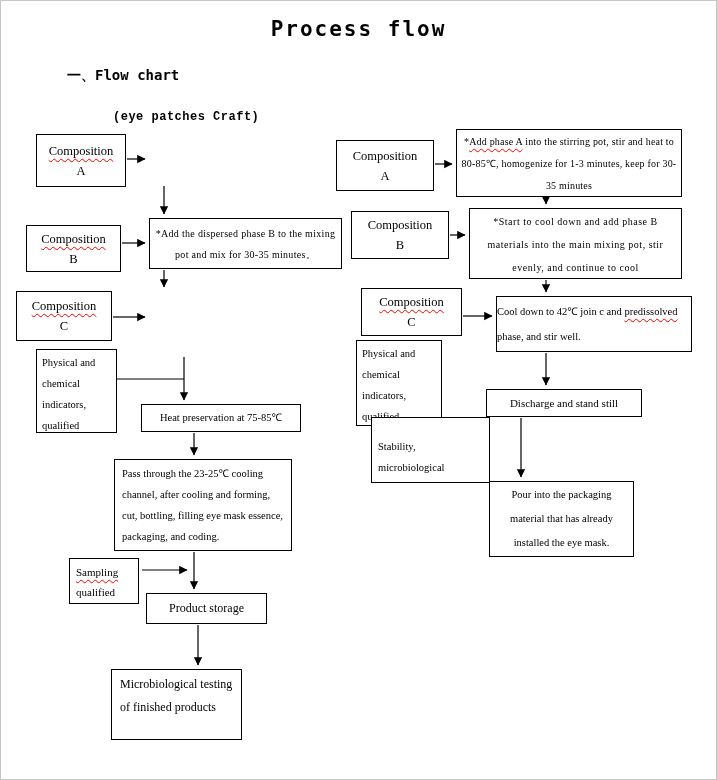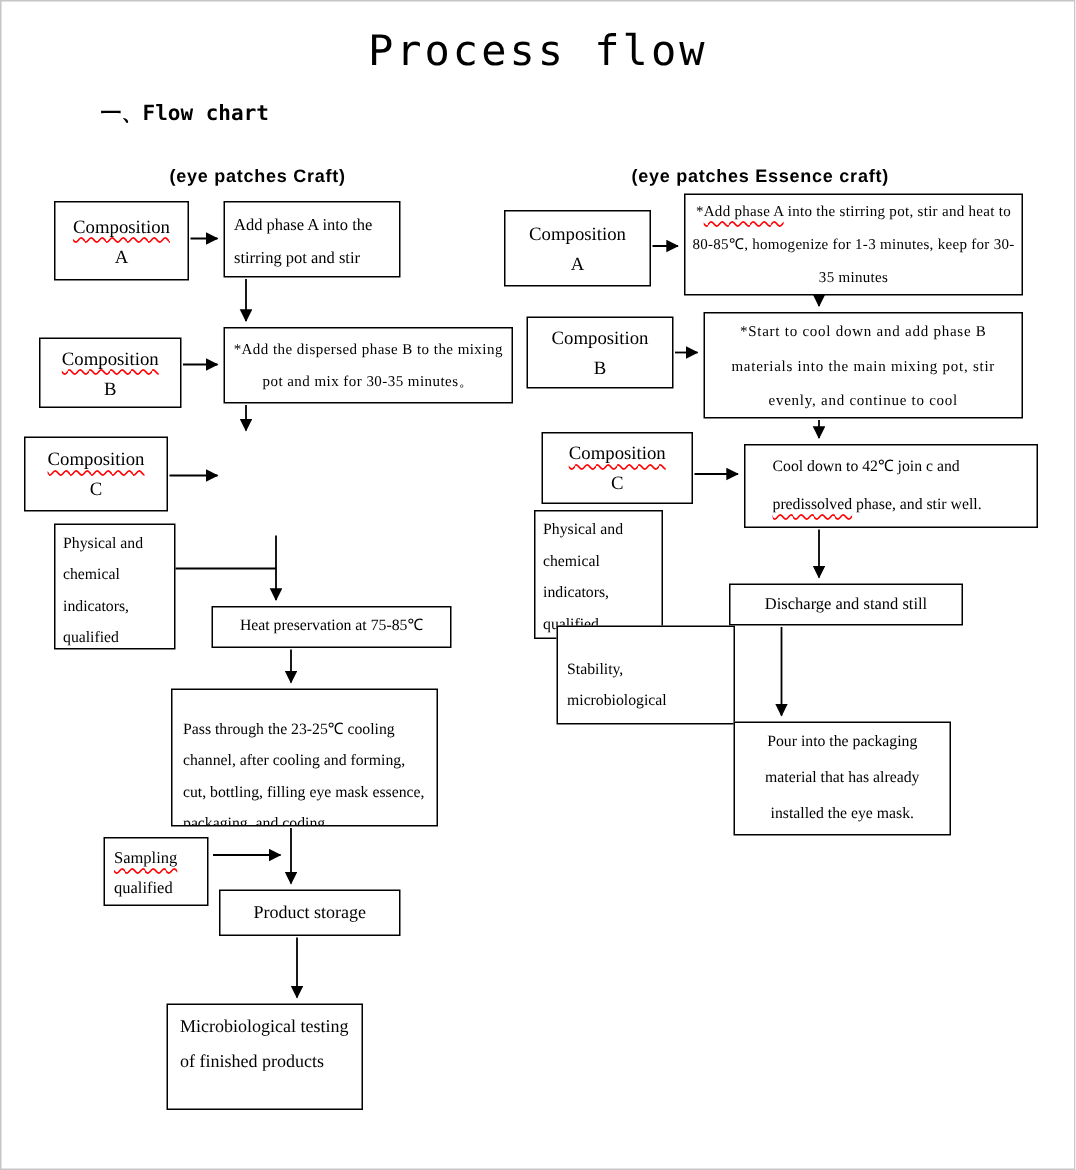"Process flow" #title { font-size: 28px -> 21px; font-weight: normal -> bold }
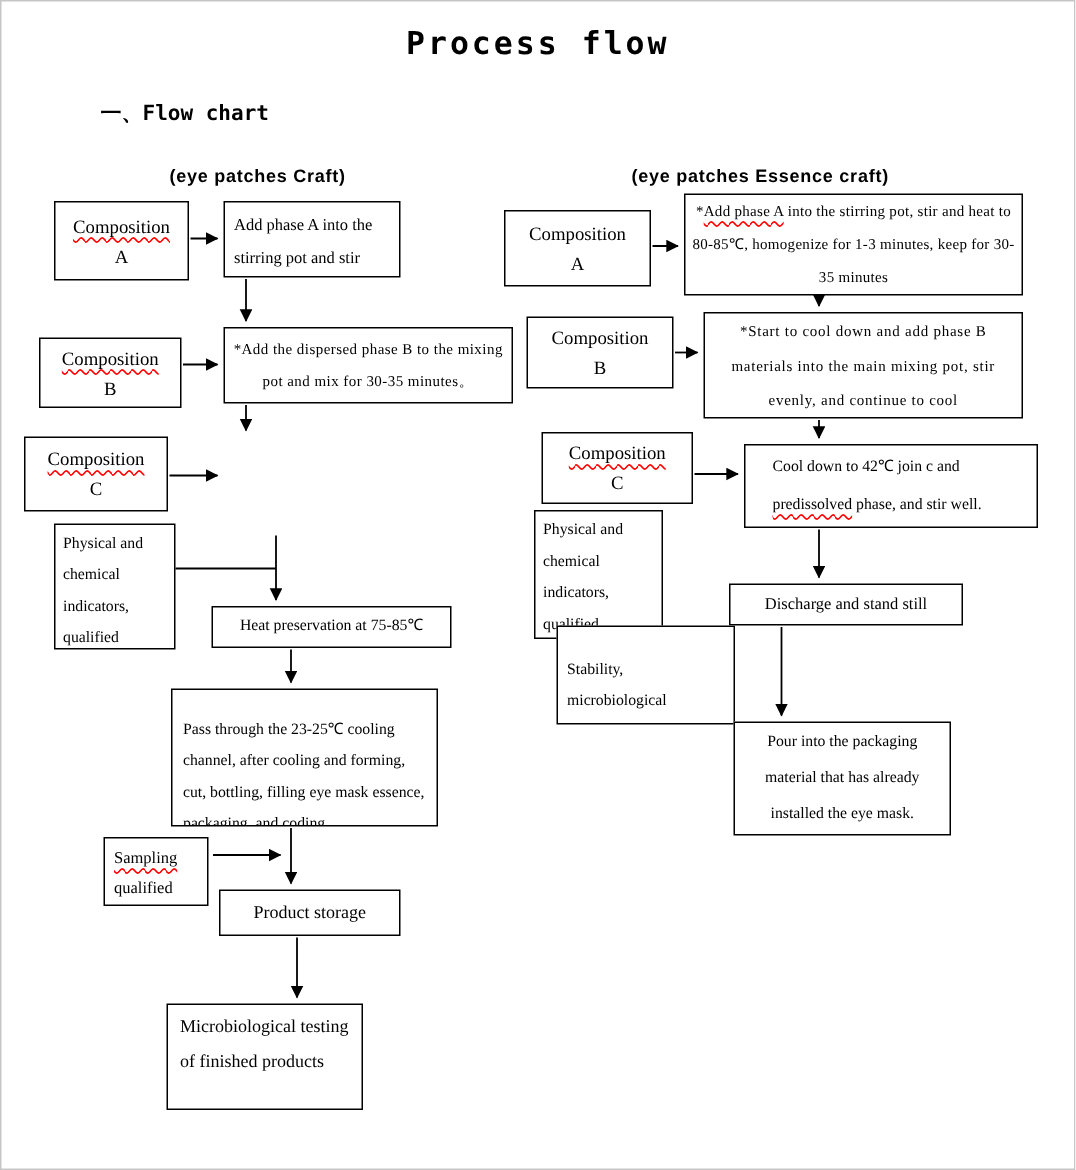"(eye patches Craft)" .col-header { font-family: Liberation Sans, sans-serif -> Liberation Mono, monospace }
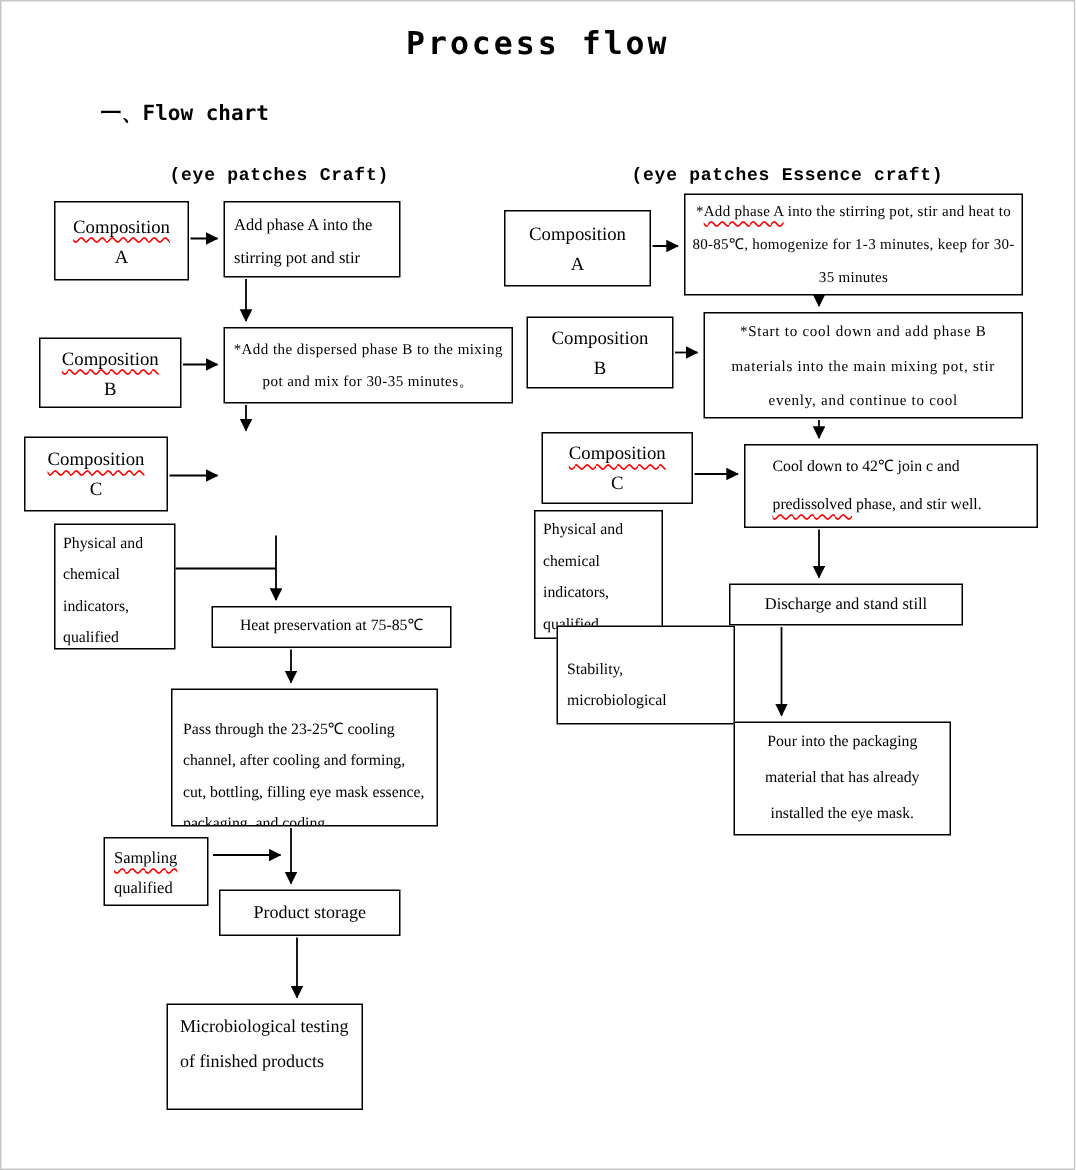"(eye patches Essence craft)" div.col-header { html: <div>(eye patches Essence craft)</div> -> none }
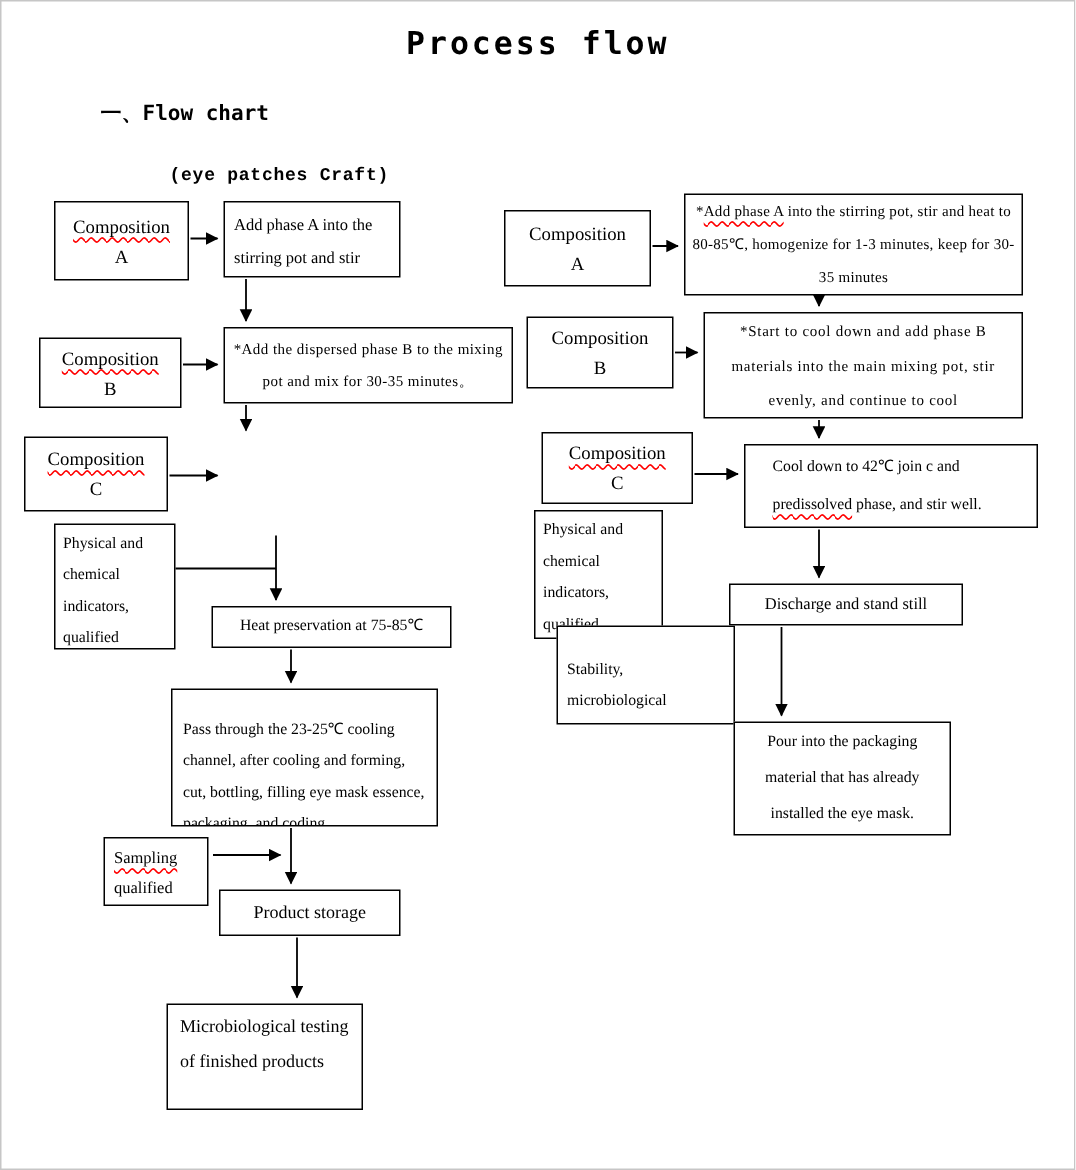"Add phase A into the" div.box { html: <div> <span>Add phase A into the stirring pot and stir</span> </div> -> none }
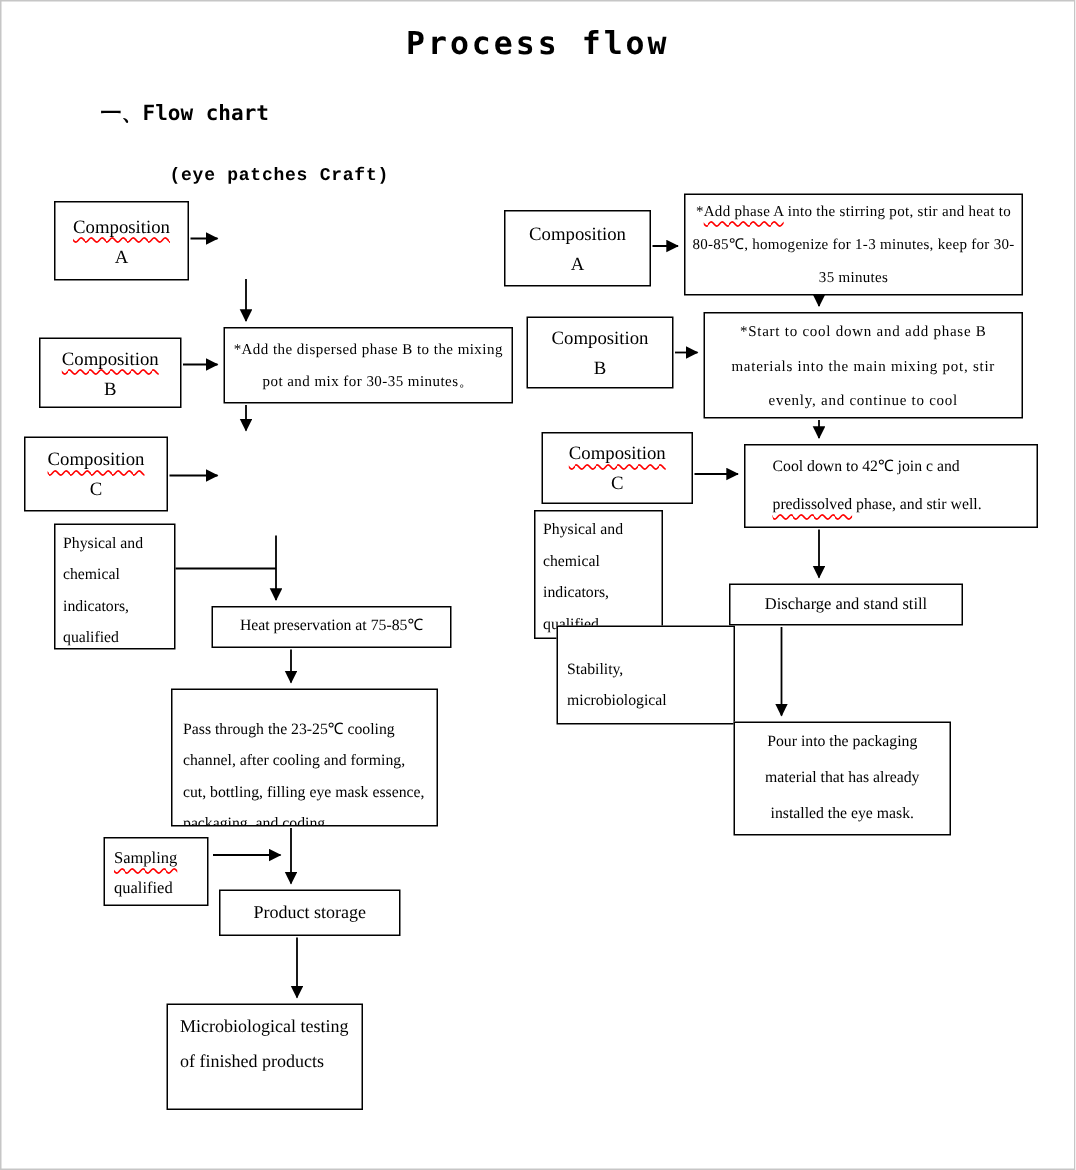"Cool down to 42℃ join" div.box { padding: 2px 18px -> 2px 0 }
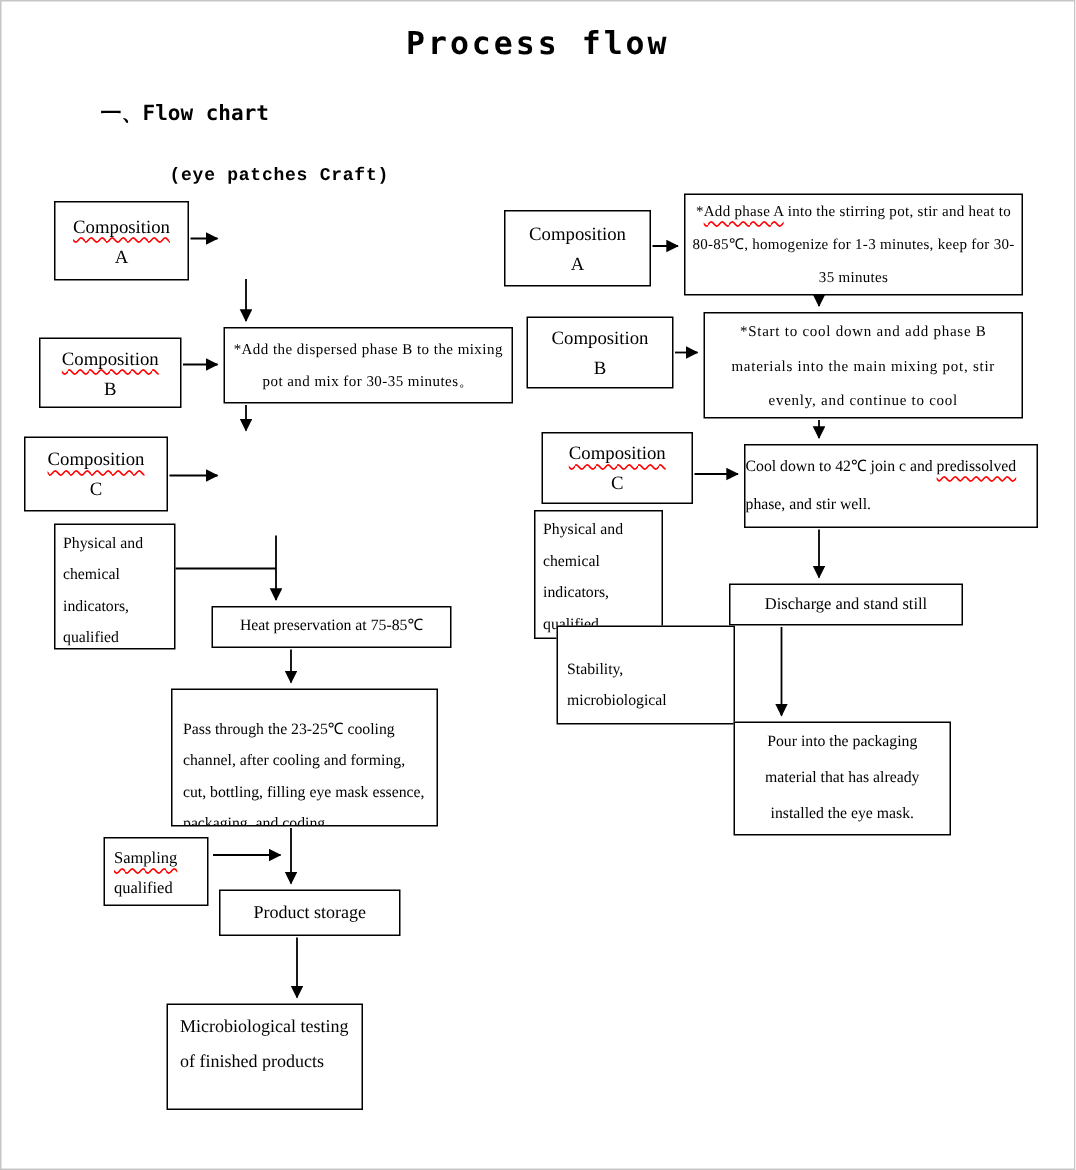"Pass through the 23-25℃ cooling" div.box { padding: 16px 7px -> 3px 7px }
